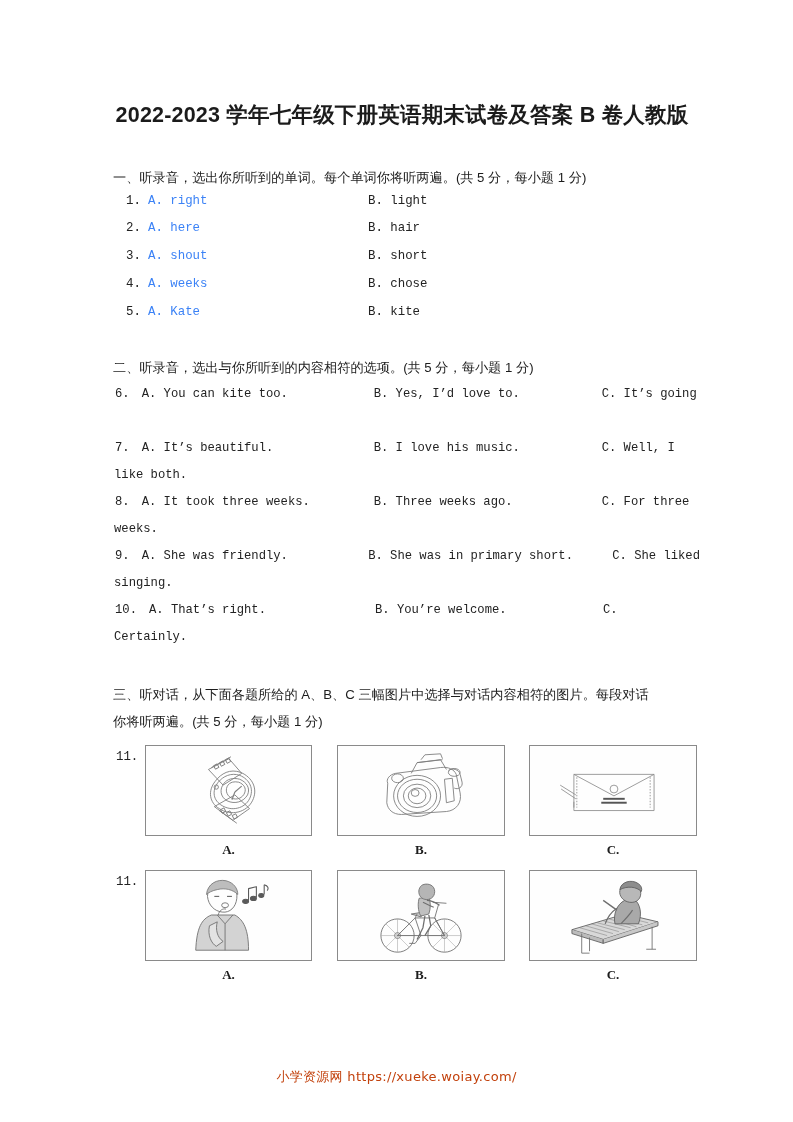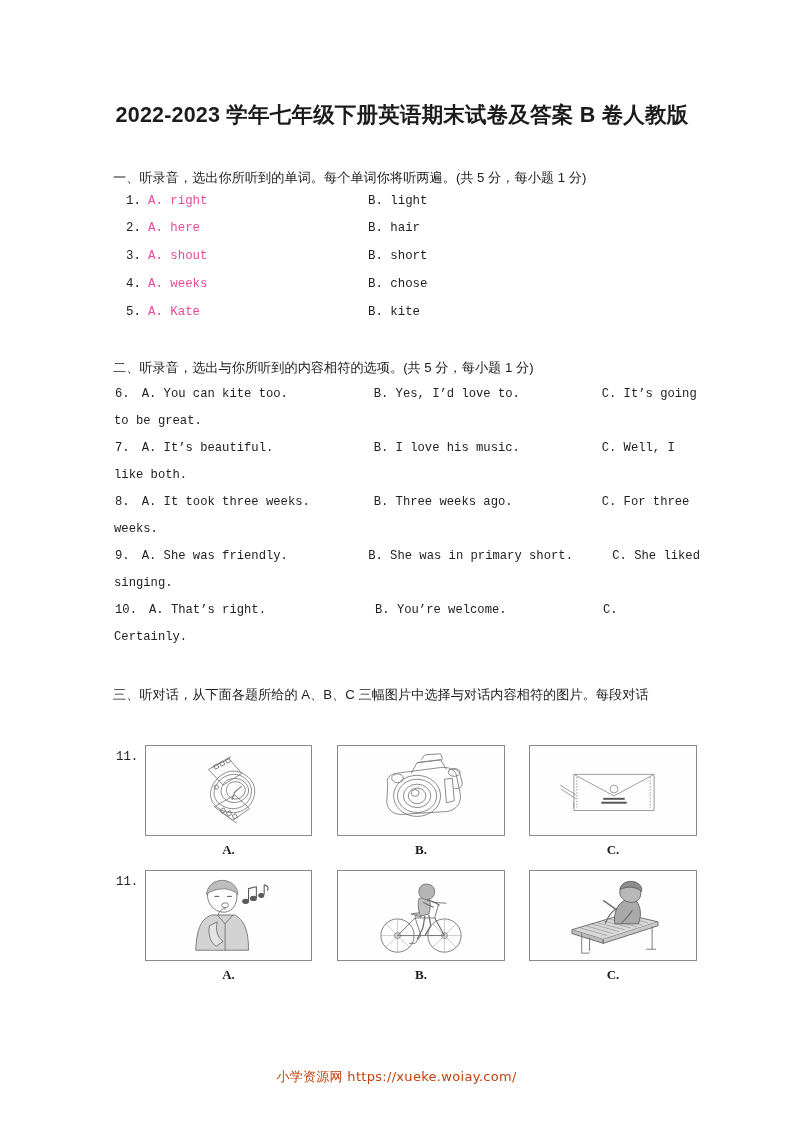"A. right" .w-a { color: #ec4899 -> #3b82f6 }
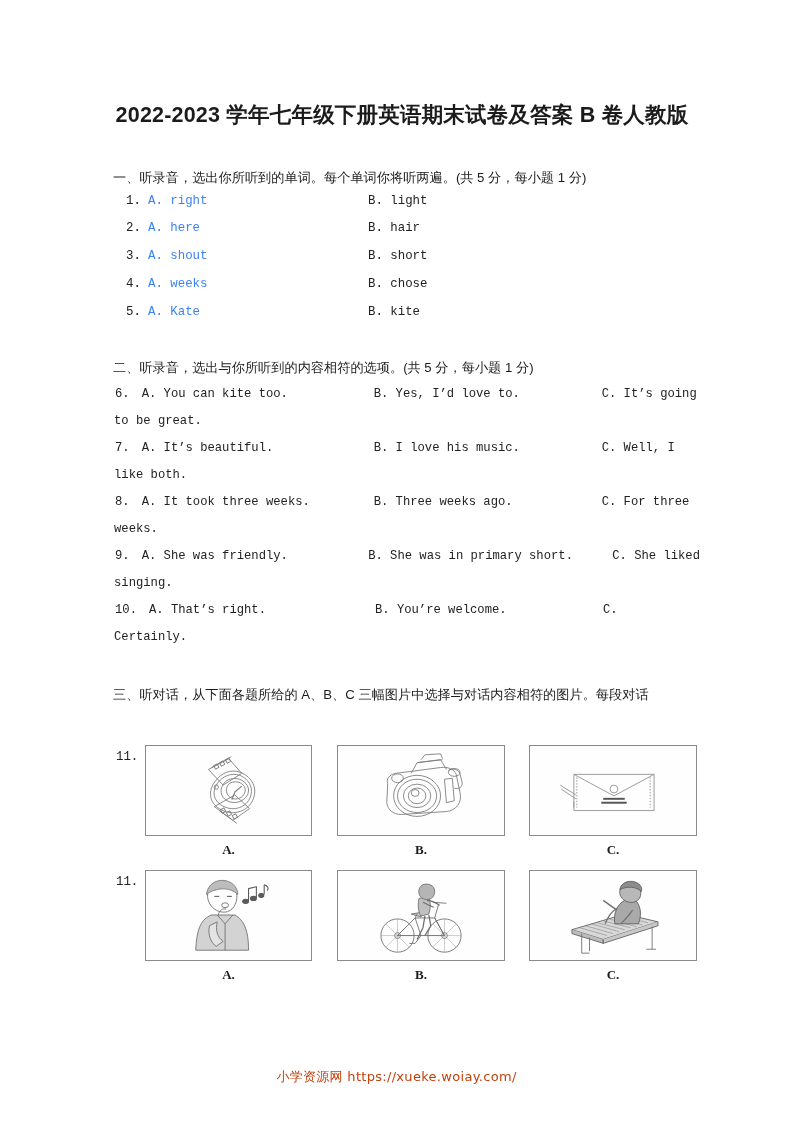"to be great." div.cont { html: <div>to be great.</div> -> none }
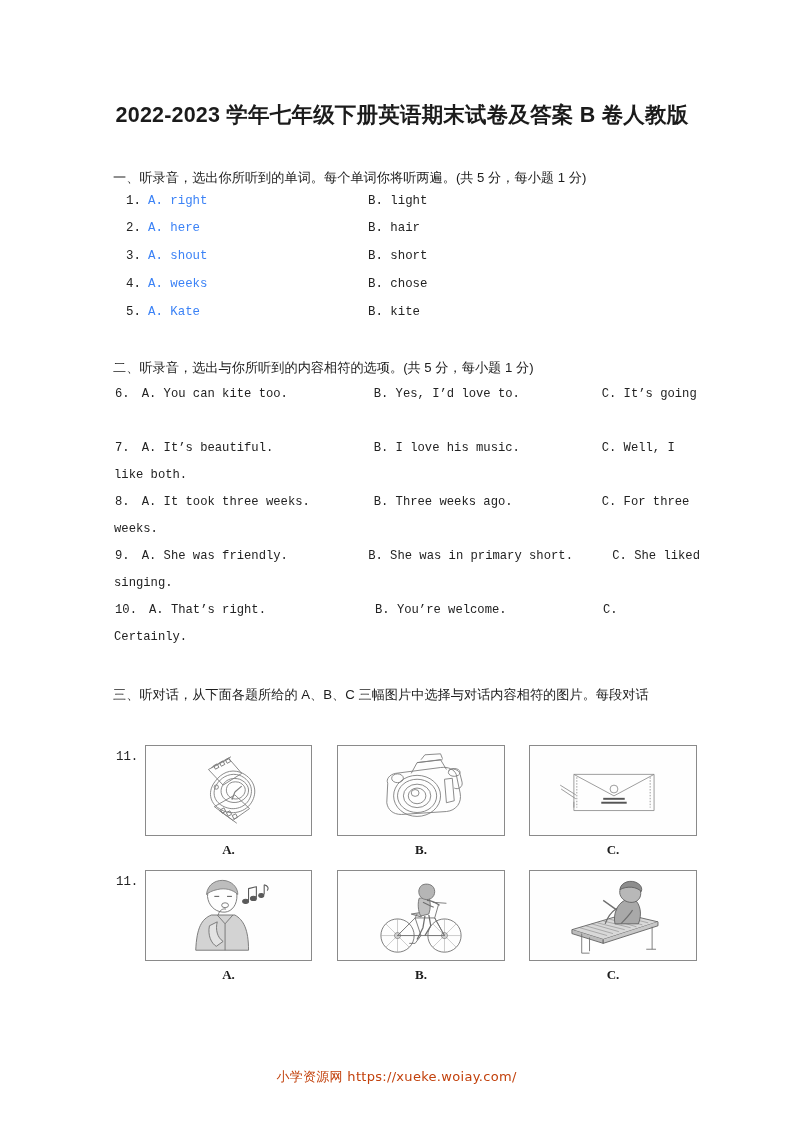"你将听两遍。(共 5 分，每小题 1 分)" div.section-head { html: none -> <div>你将听两遍。(共 5 分，每小题 1 分)</div> }
